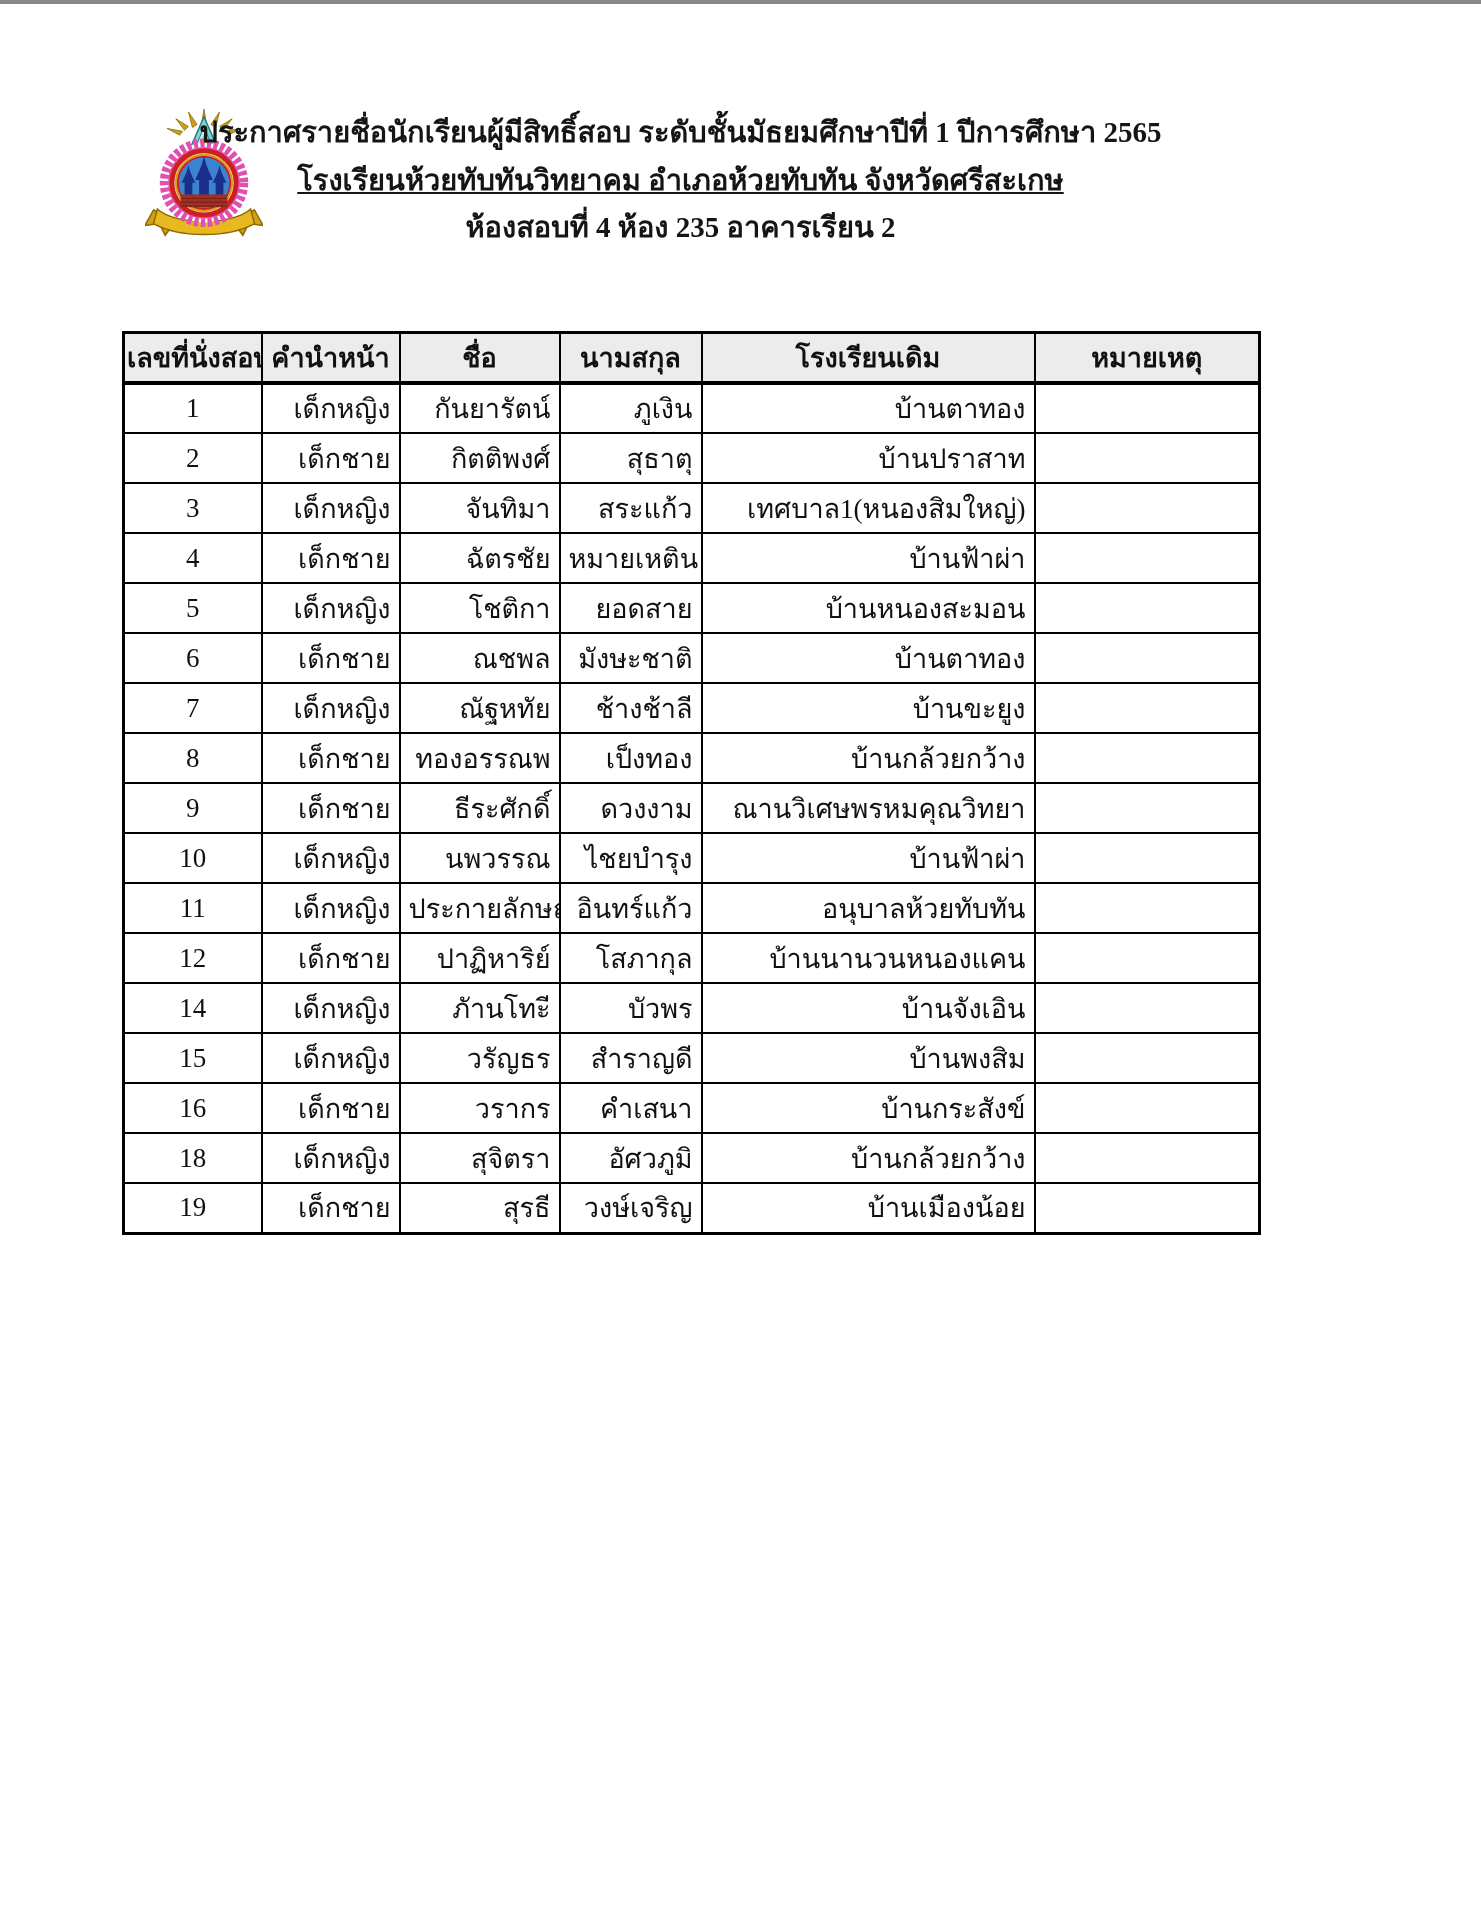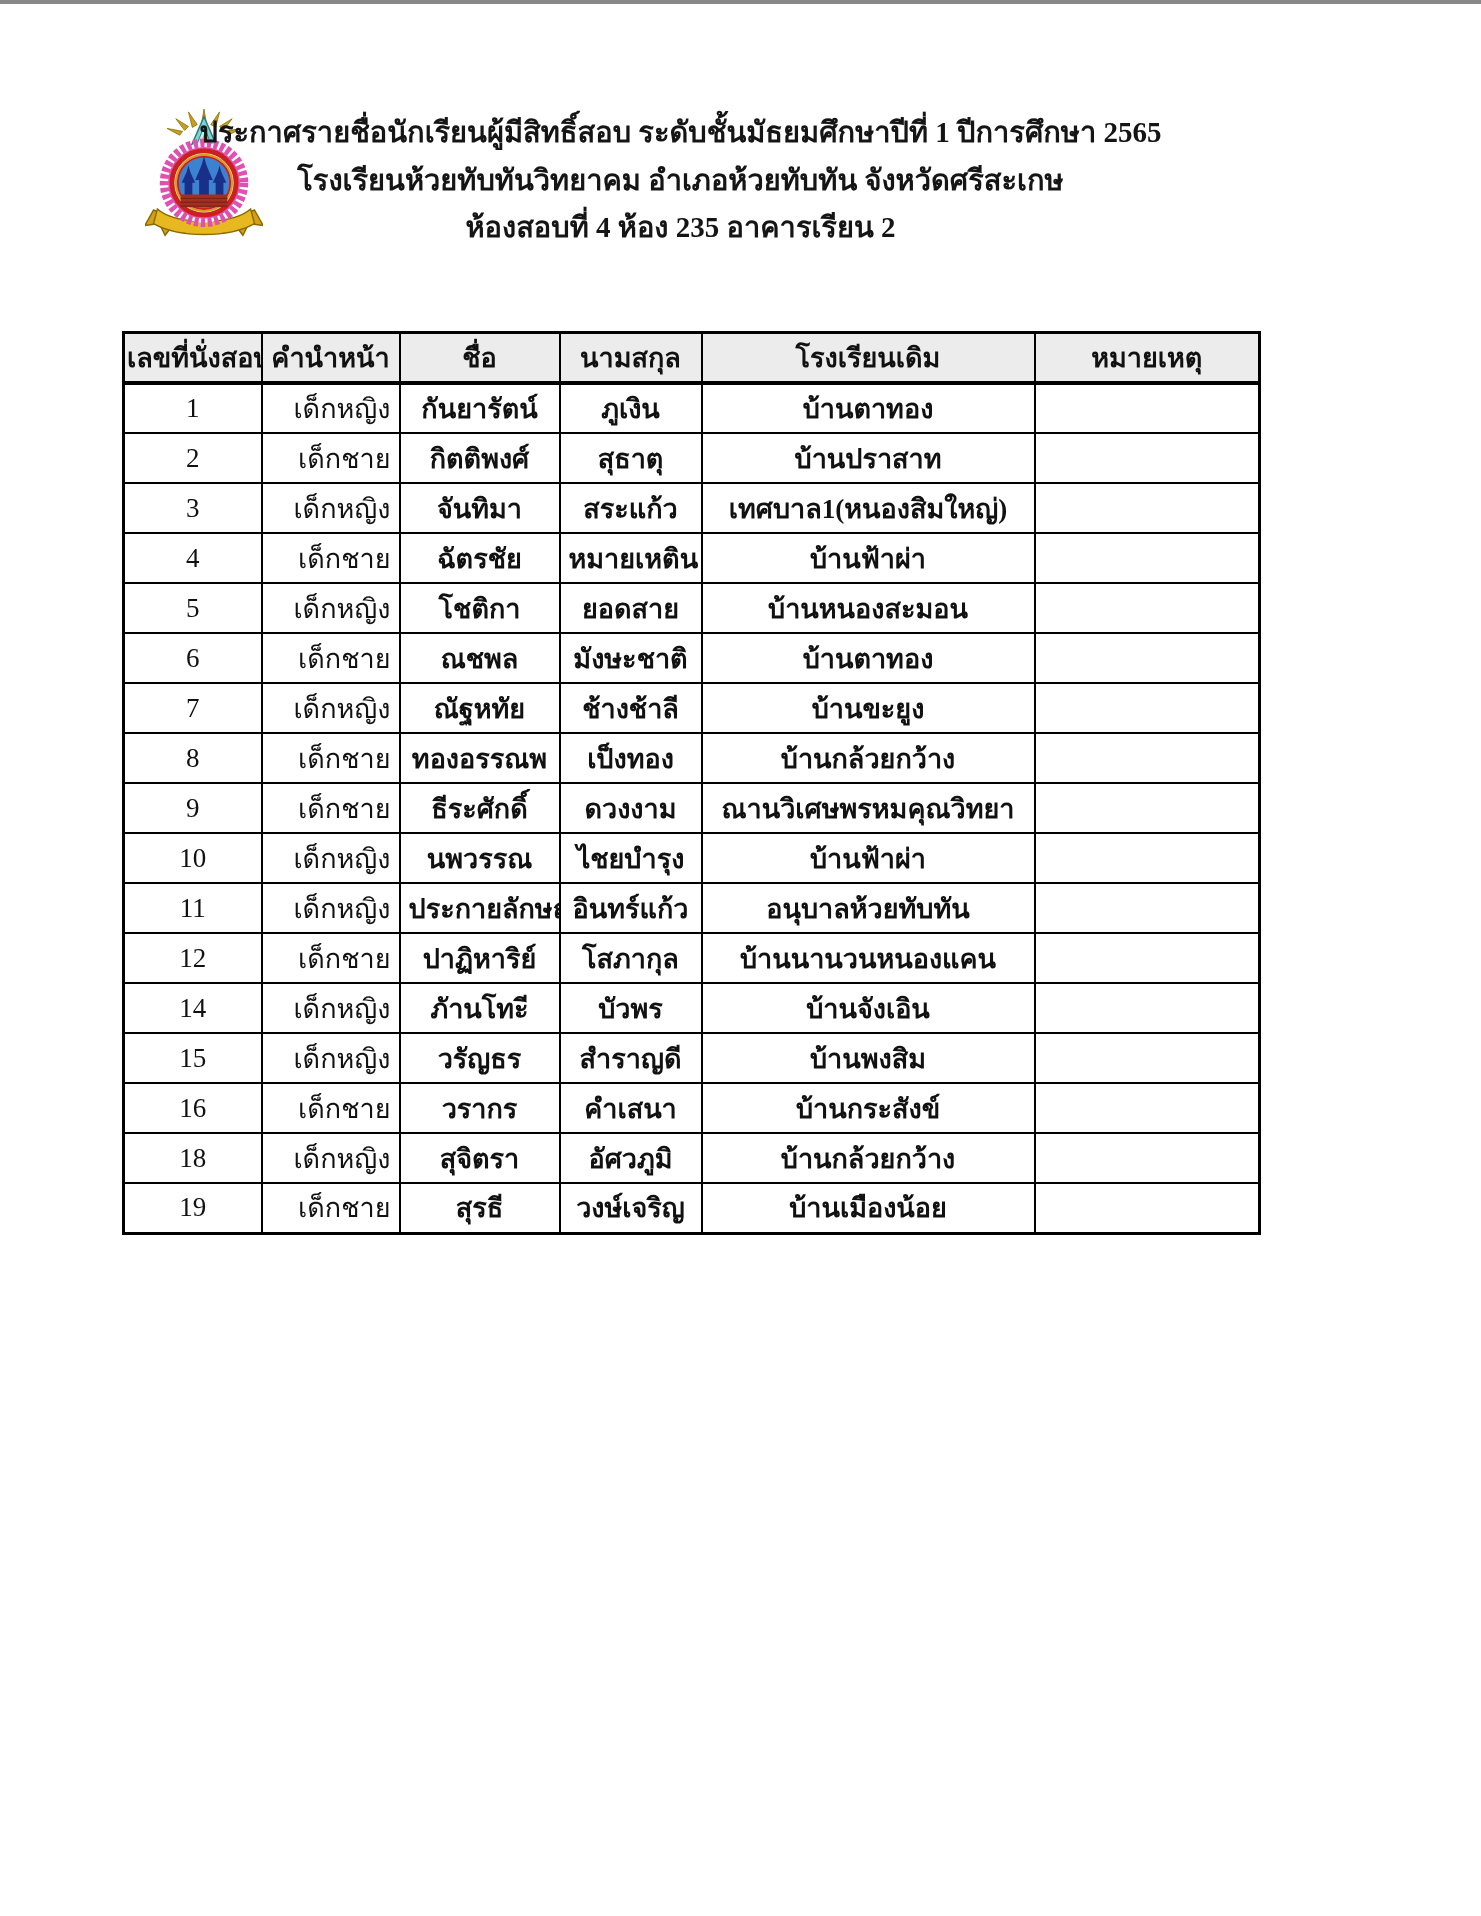"โรงเรียนห้วยทับทันวิทยาคม" .title-line.l2 { text-decoration: none -> underline }
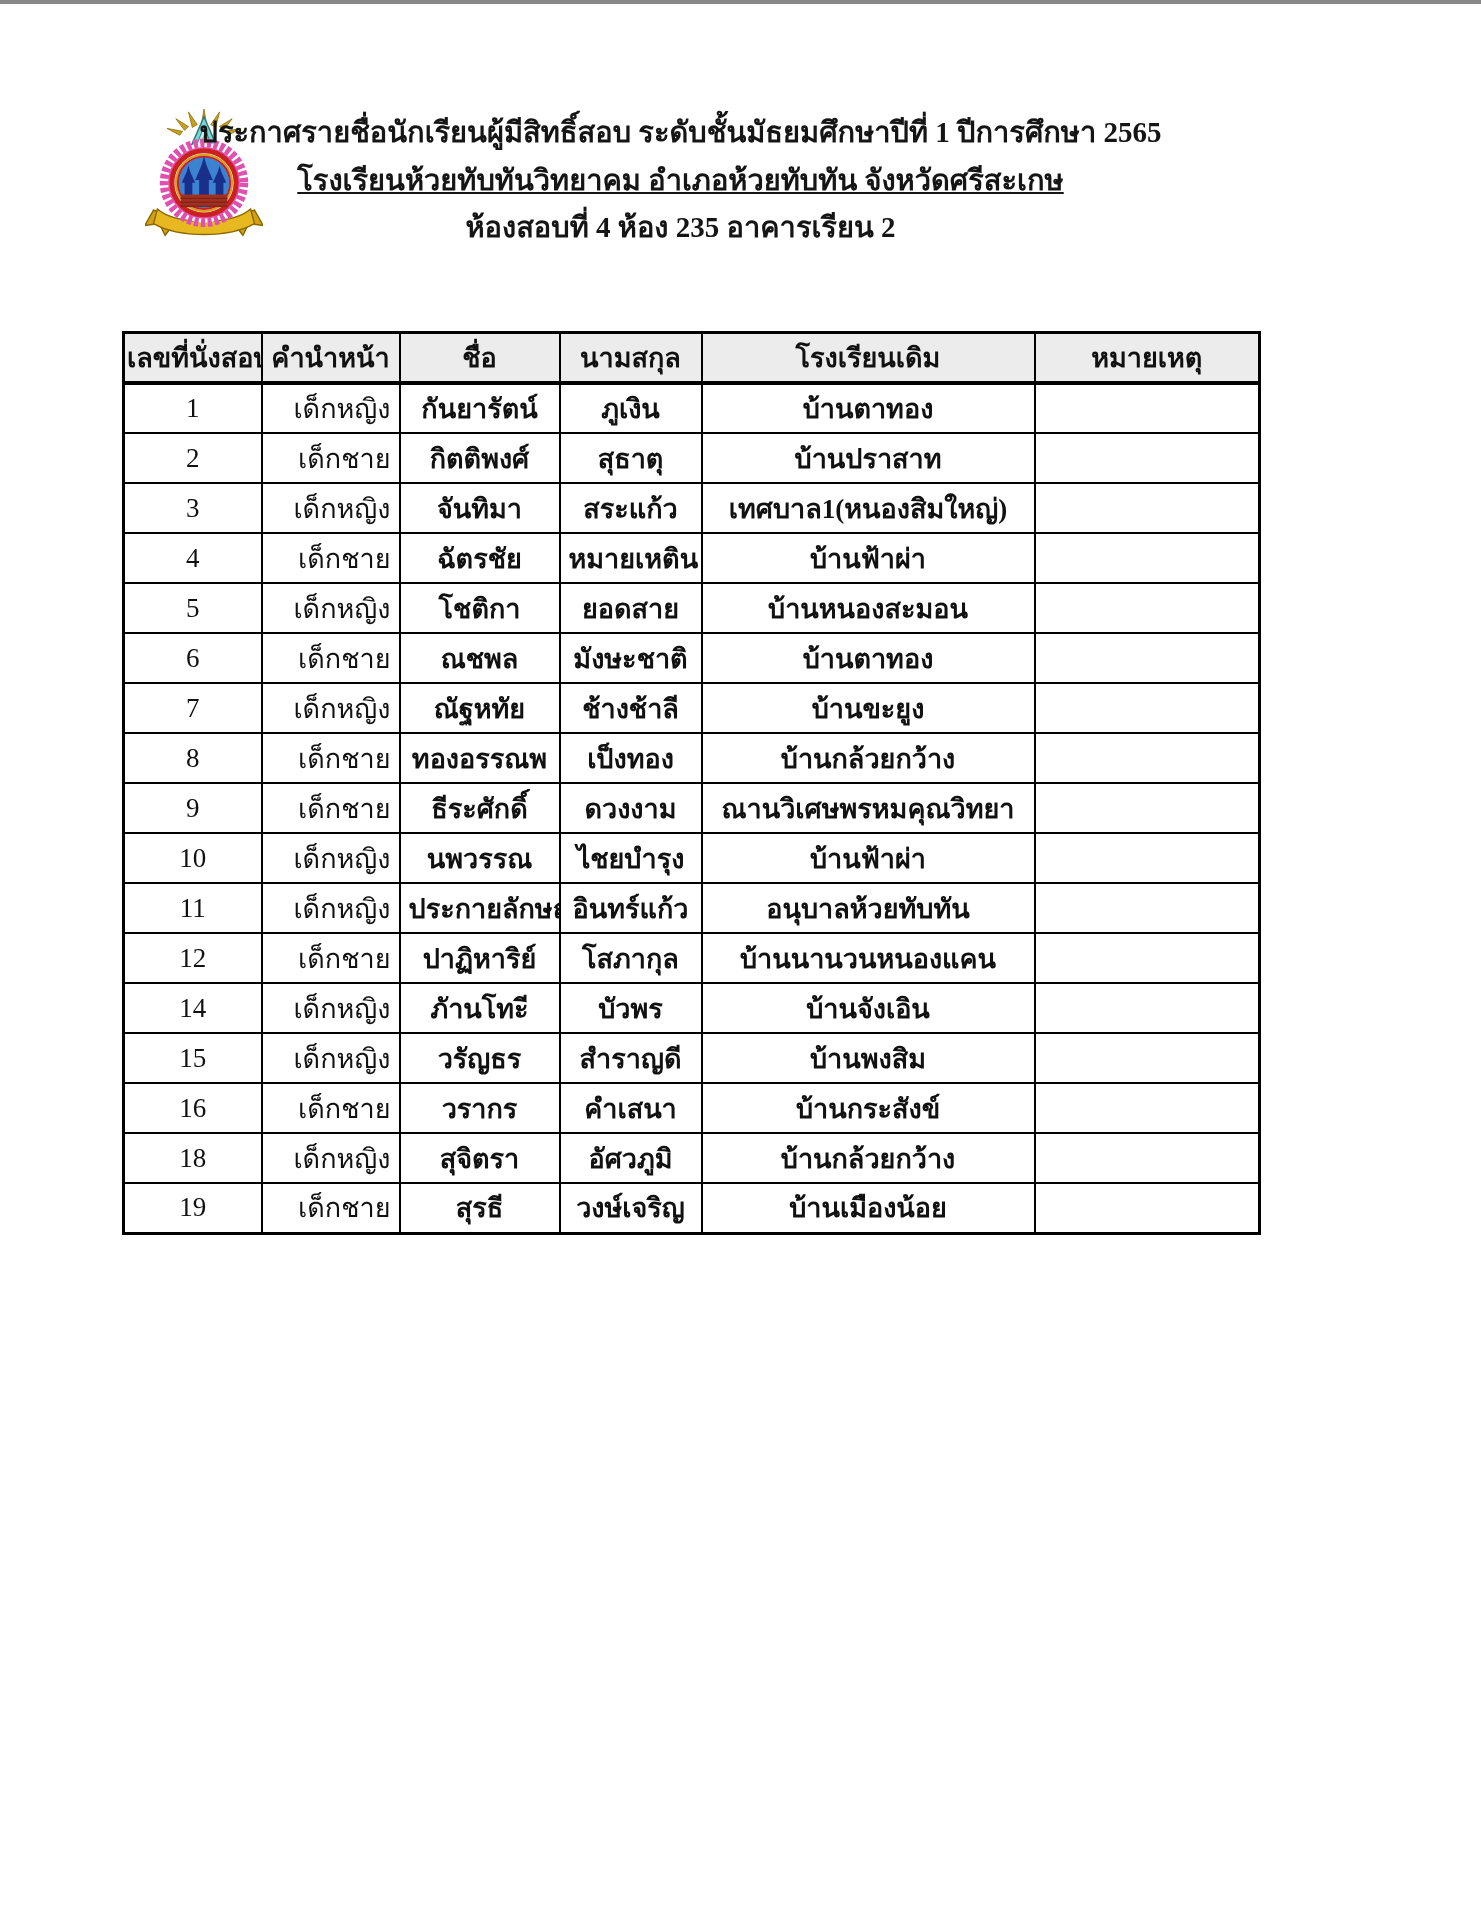"กันยารัตน์" td.col-first_name, td.col-last_name, td.col-former_school { font-weight: bold -> none; text-align: center -> right }
